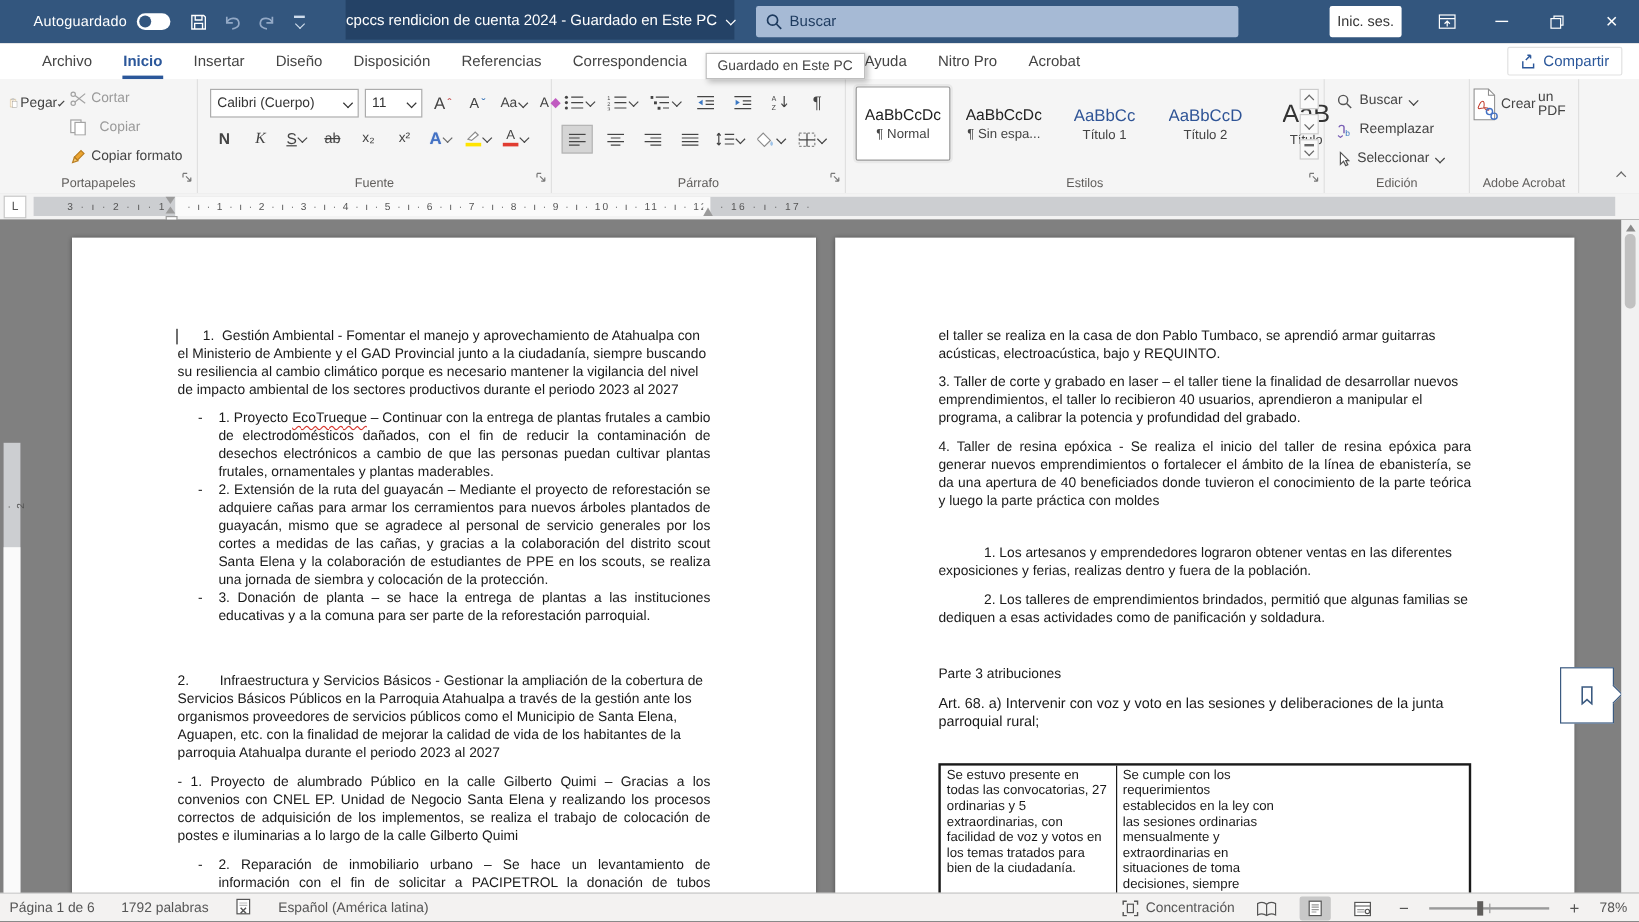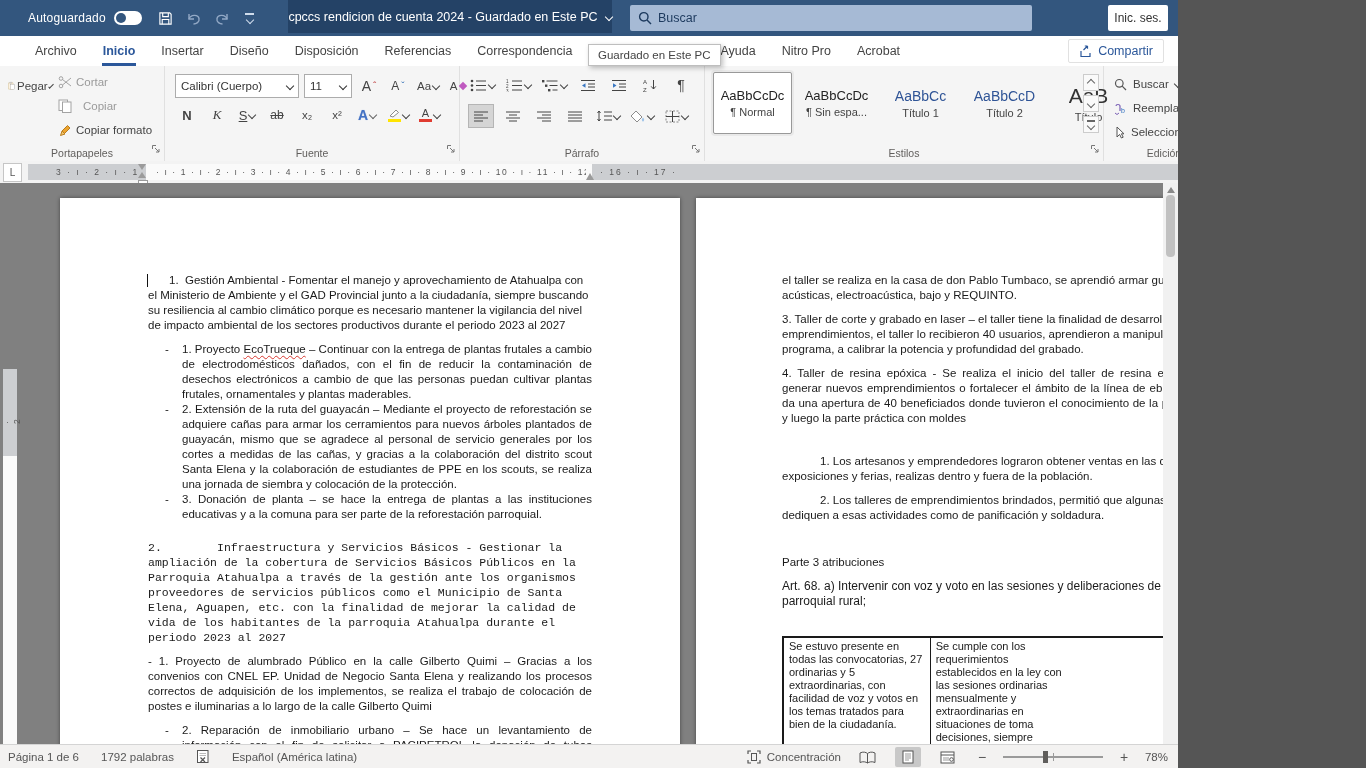"Autoguardado" #app { width: 1178px -> 1366px }
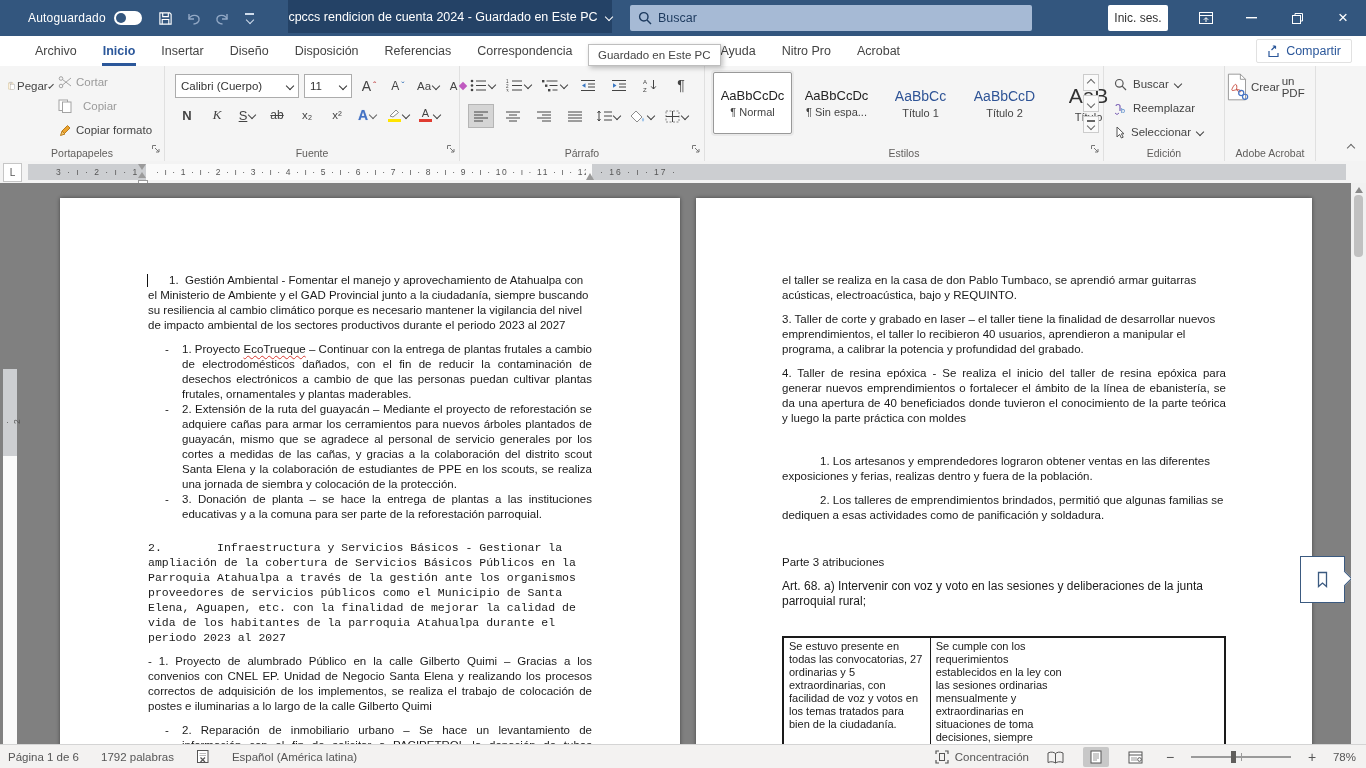"2. Infraestructura y Servicios Básicos" .sp30 { font-family: Liberation Mono, monospace -> none; margin-top: 18px -> 39px }
